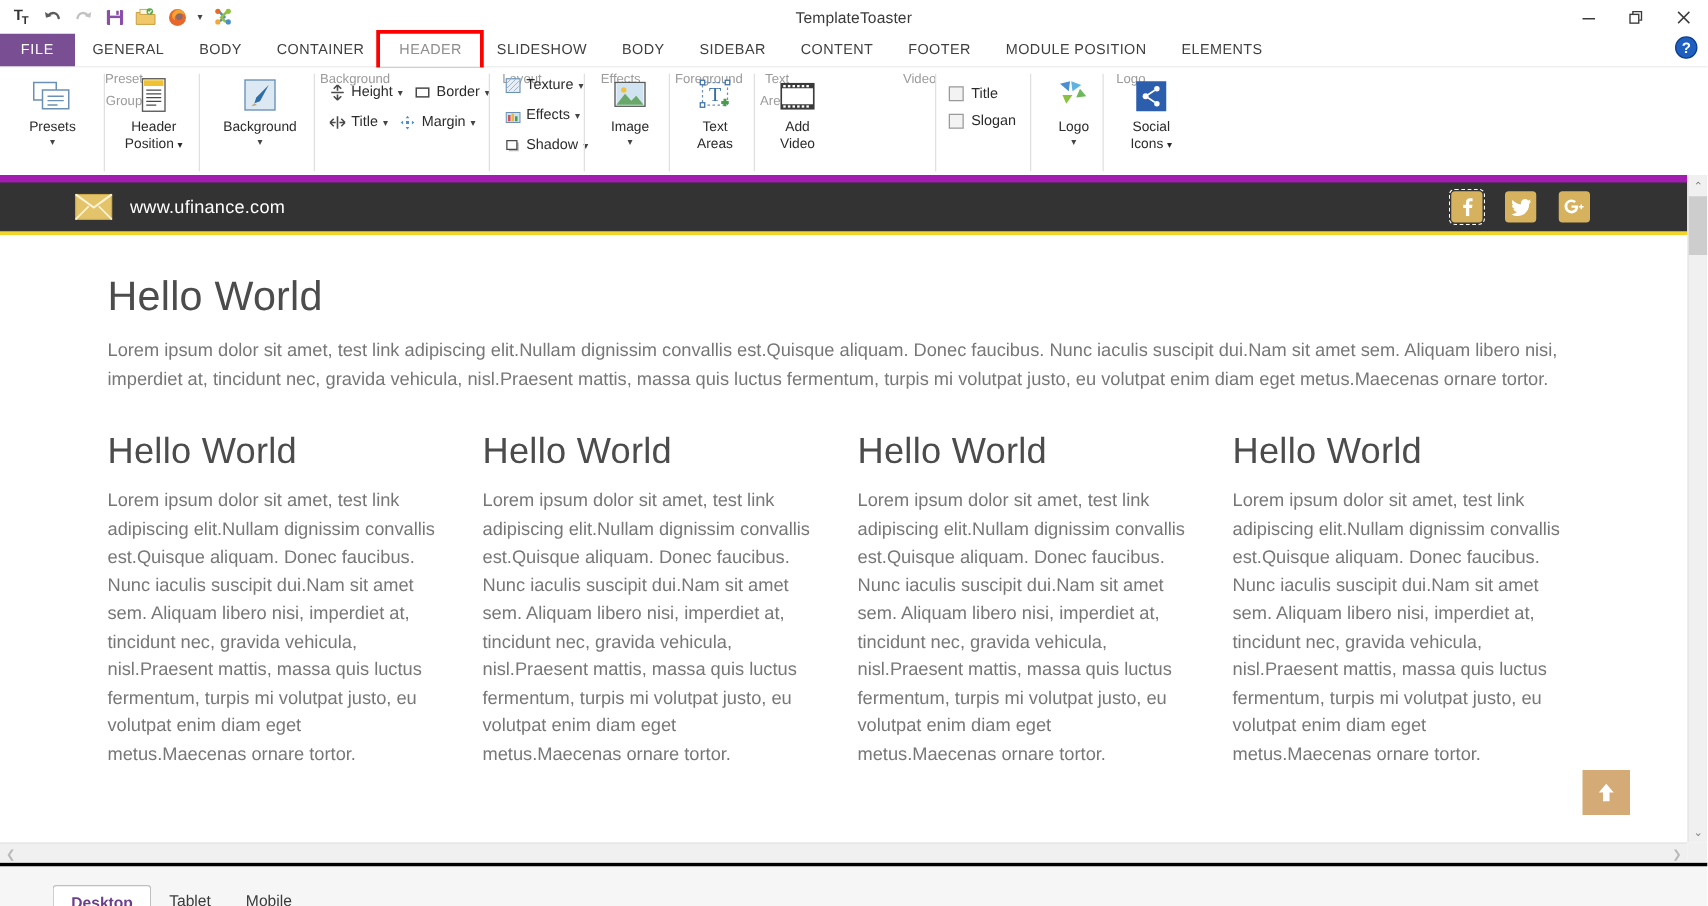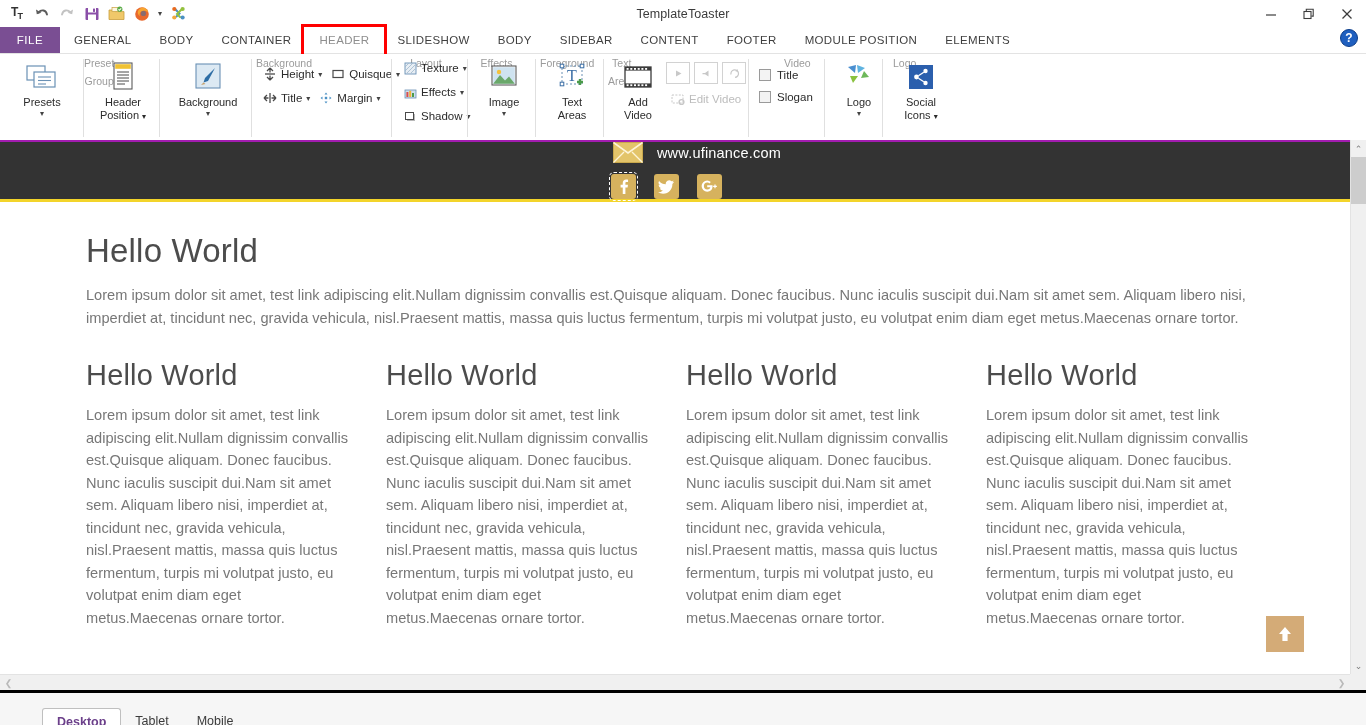"Quisque" span { text: Quisque -> Border }
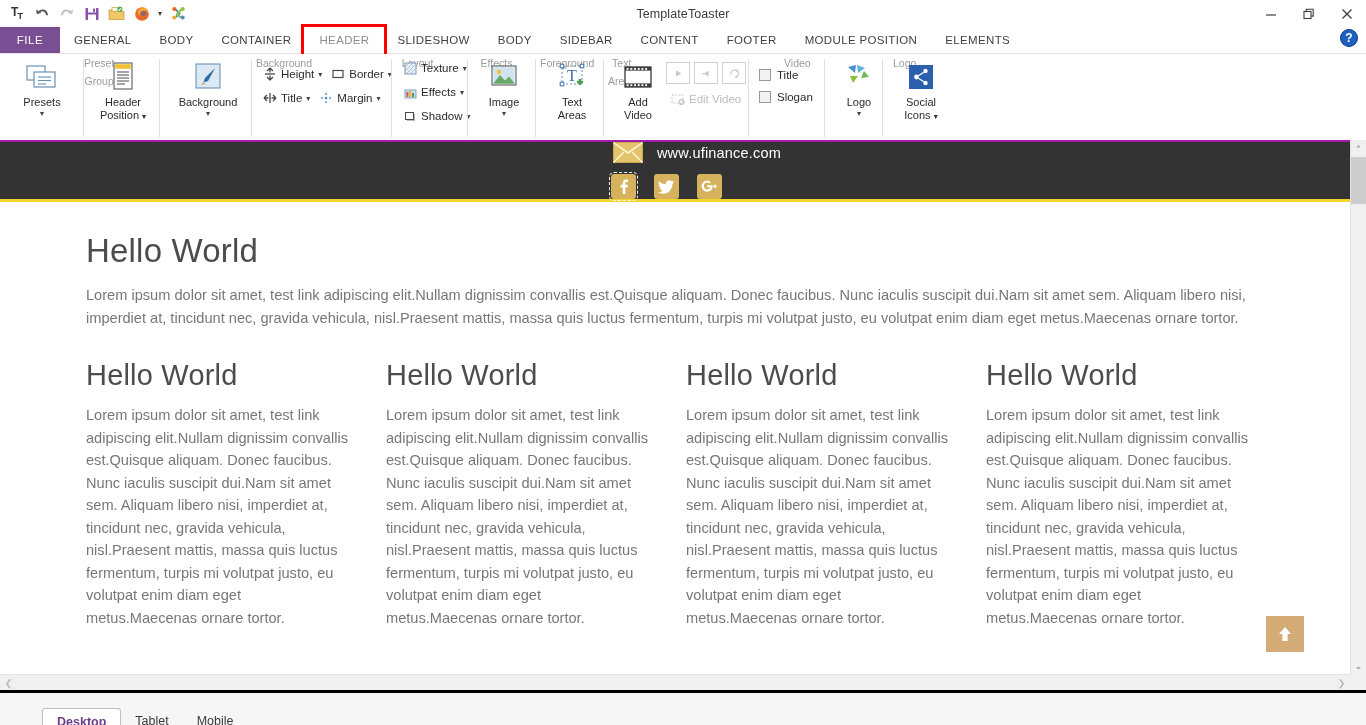"Edit Video" div { html: <div> <div> <div> <svg> <path></path> </svg> </div> <div> <svg> <path></path> </svg> </div> <div> <svg> <path></path> <path></path> </svg> </div> </div> <div> <span> <svg> <rect></rect> <circle></circle> </svg> </span> <span>Edit Video</span> </div> </div> -> none }
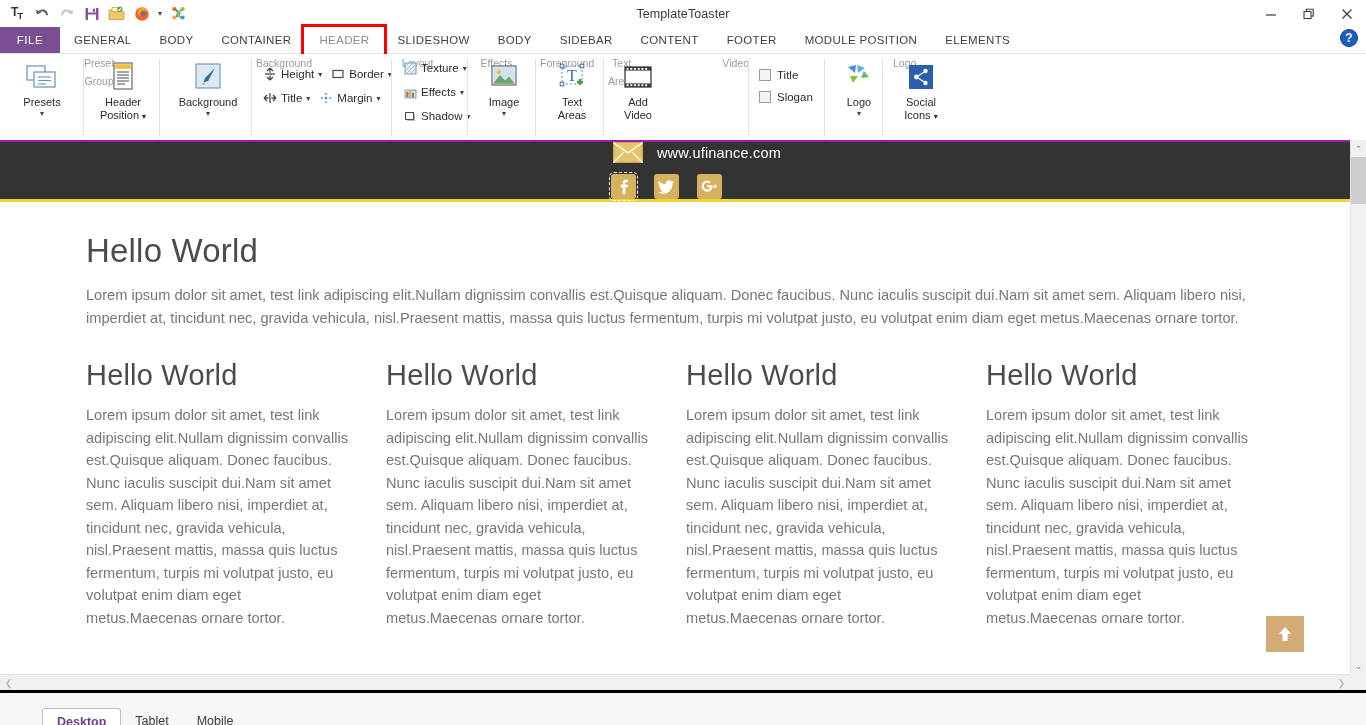"www.ufinance.com" .site-header { border-top: 2px solid #a21caf -> 6px solid #a21caf; flex-direction: column -> none; height: 62px -> 48px }
